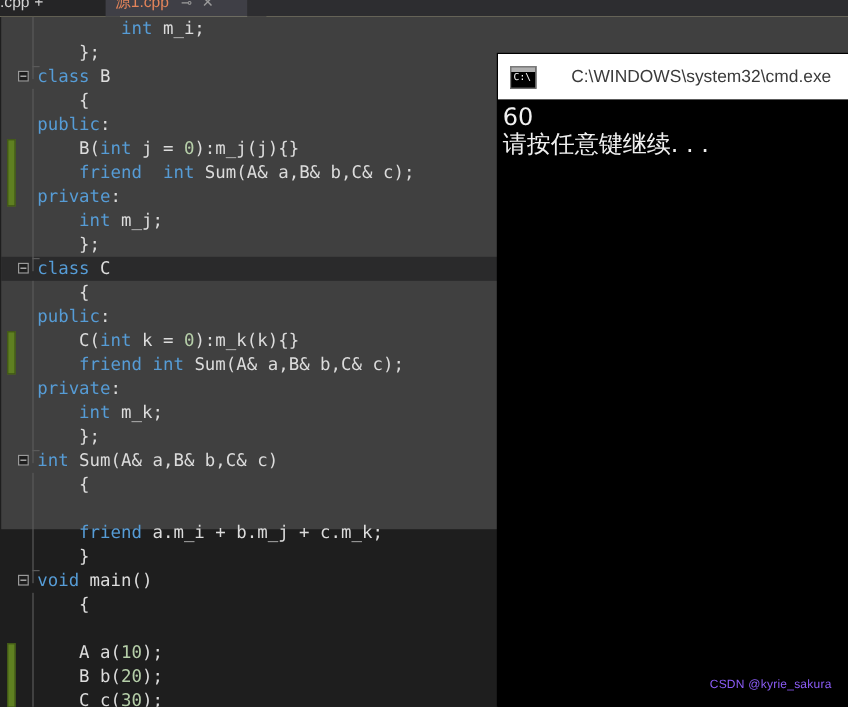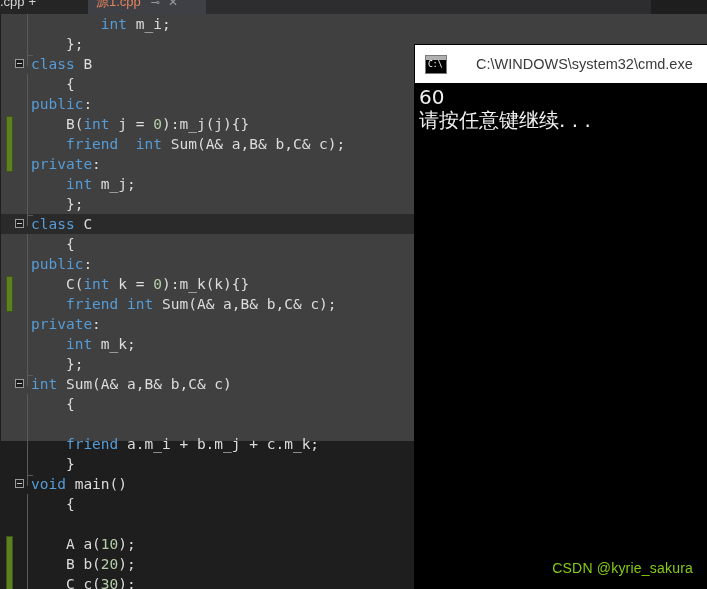".cpp +" .tabstrip { width: 651px -> 707px }
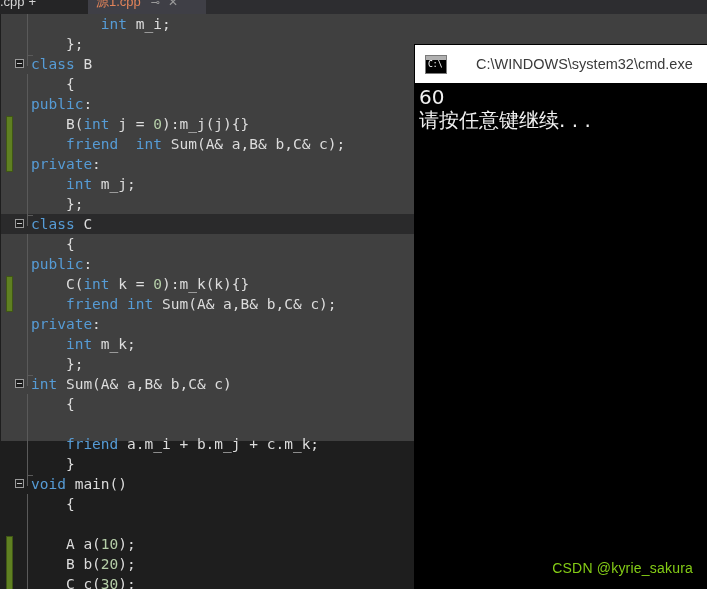"CSDN @kyrie_sakura" .watermark { color: #84cc16 -> #8b5cf6; font-size: 14px -> 10px }
